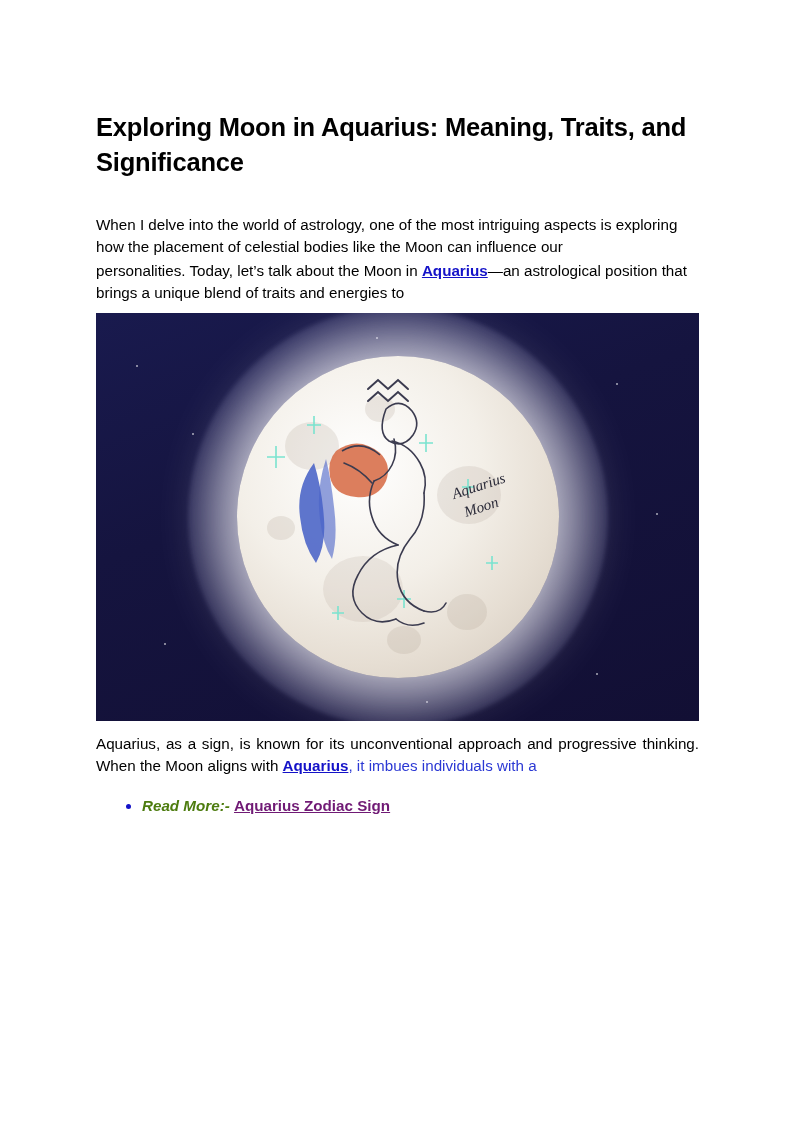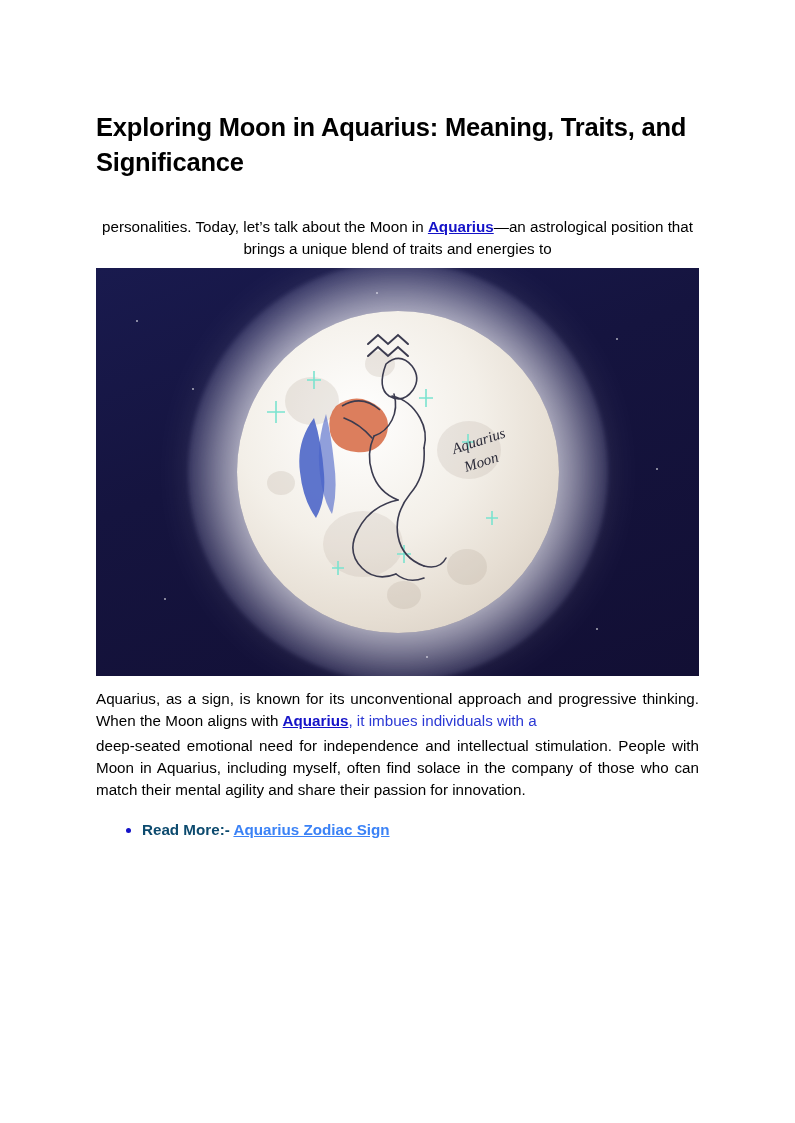"When I delve into the" p.para { html: none -> <p>When I delve into the world of astrology, one of the most intriguing aspects is exploring how the placement of celestial bodies like the Moon can influence our</p> }
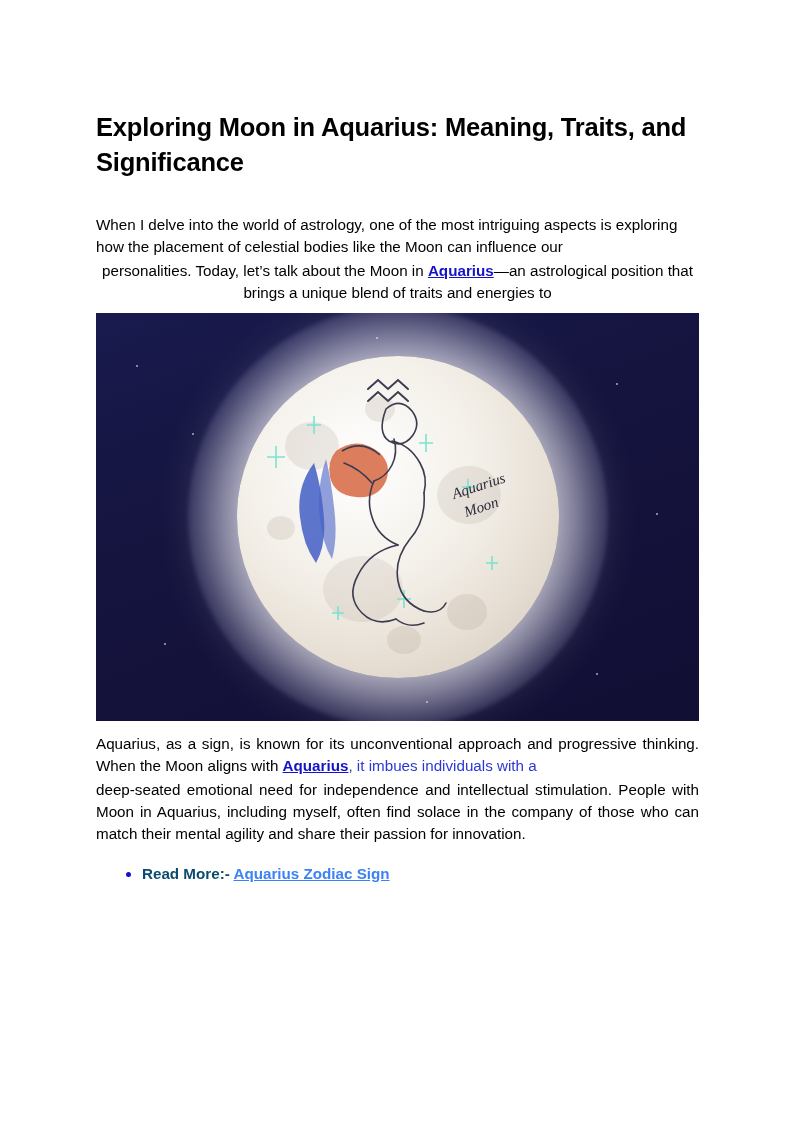"personalities. Today, let’s talk about" .blue { text-align: center -> none }
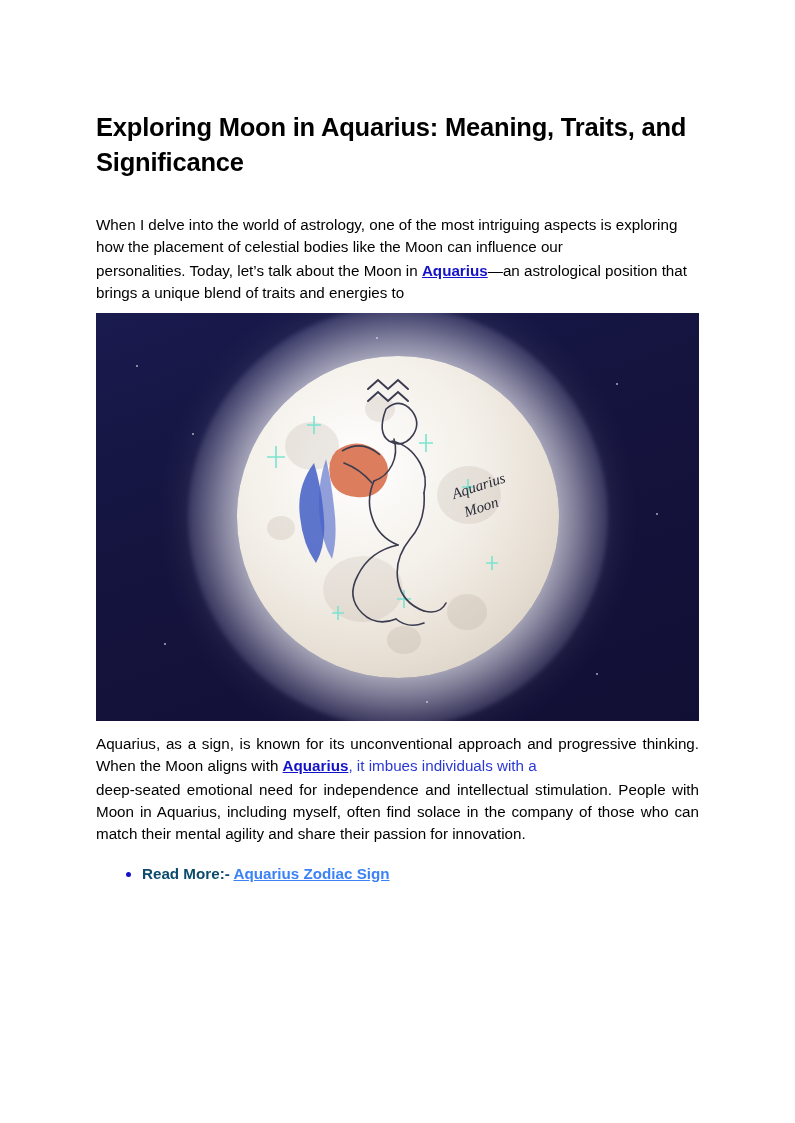"deep-seated emotional need for" p.para { html: <p>deep-seated emotional need for independence and intellectual stimulation. People with Moon in Aquarius, including myself, often find solace in the company of those who can match their mental agility and share their passion for innovation.</p> -> none }
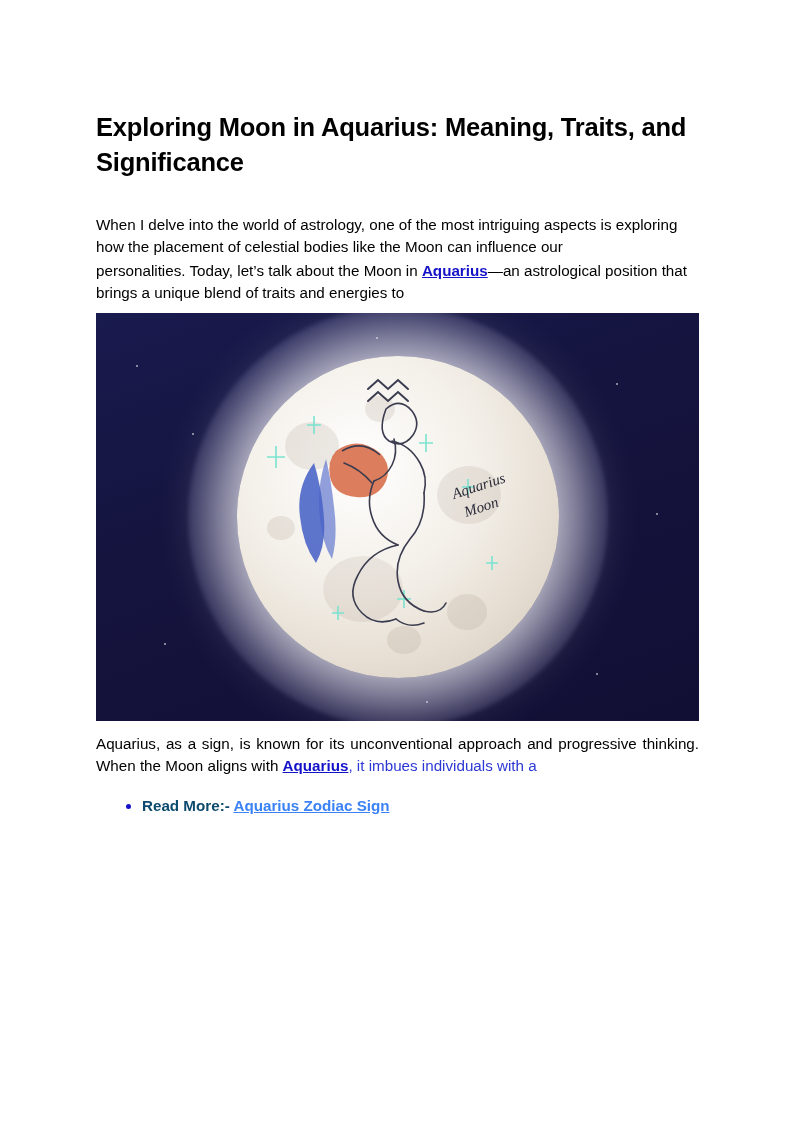"Read More:-" ul.bullets li .lbl { color: #0c4a6e -> #4d7c0f; font-style: none -> italic }
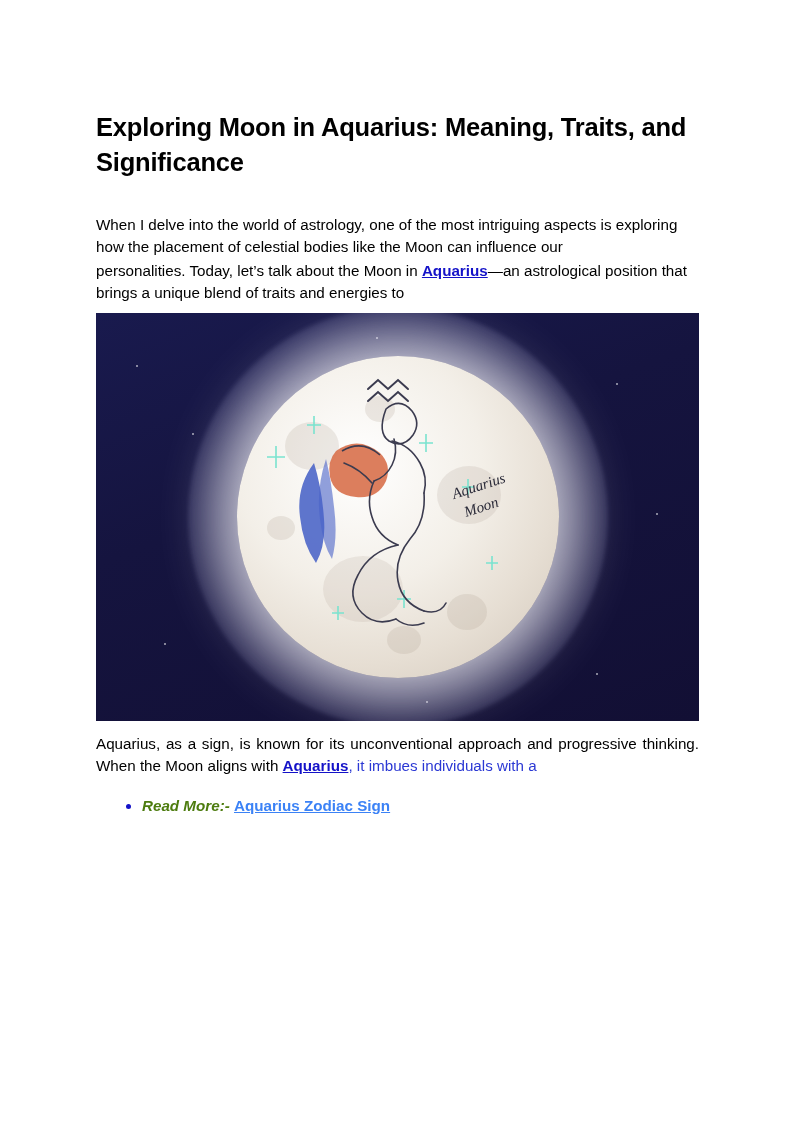"Aquarius Zodiac Sign" .link-plain { color: #3b82f6 -> #701a75 }
